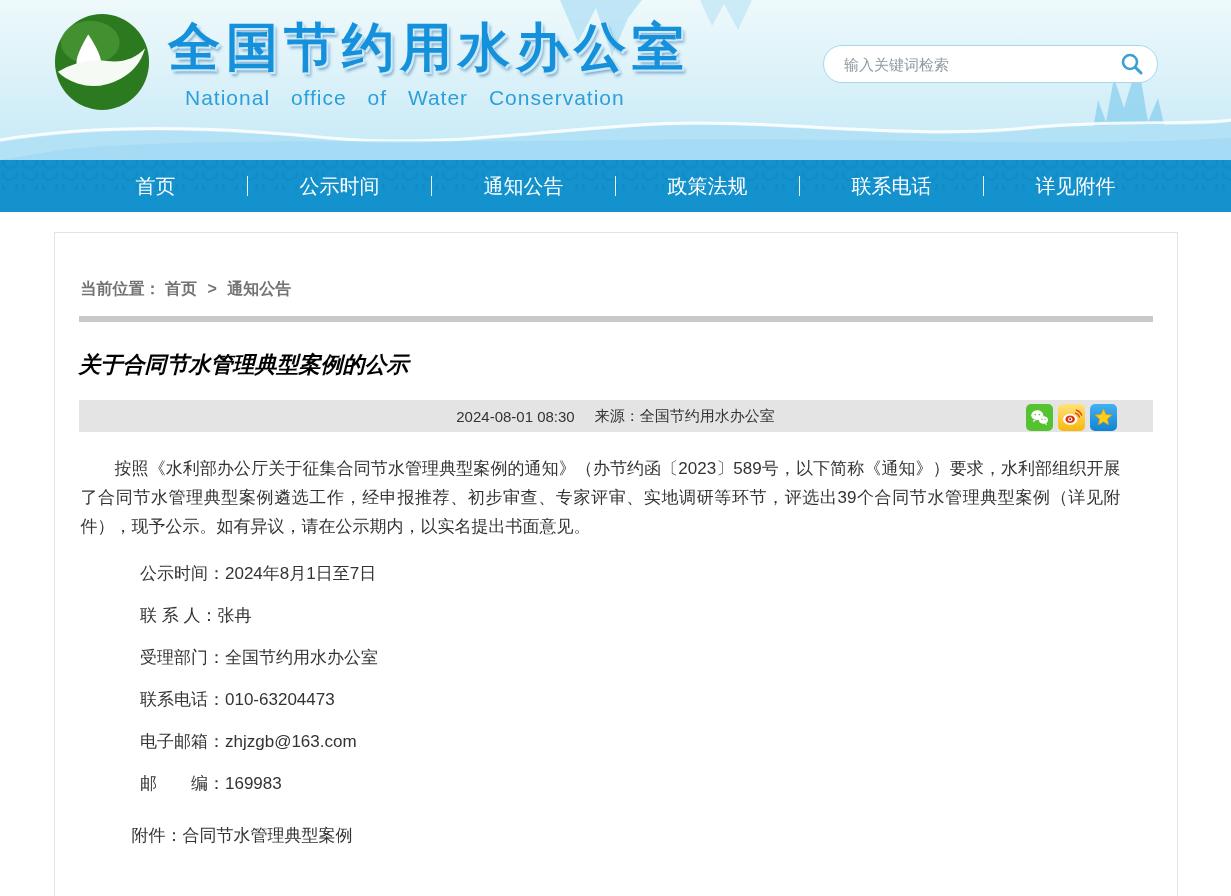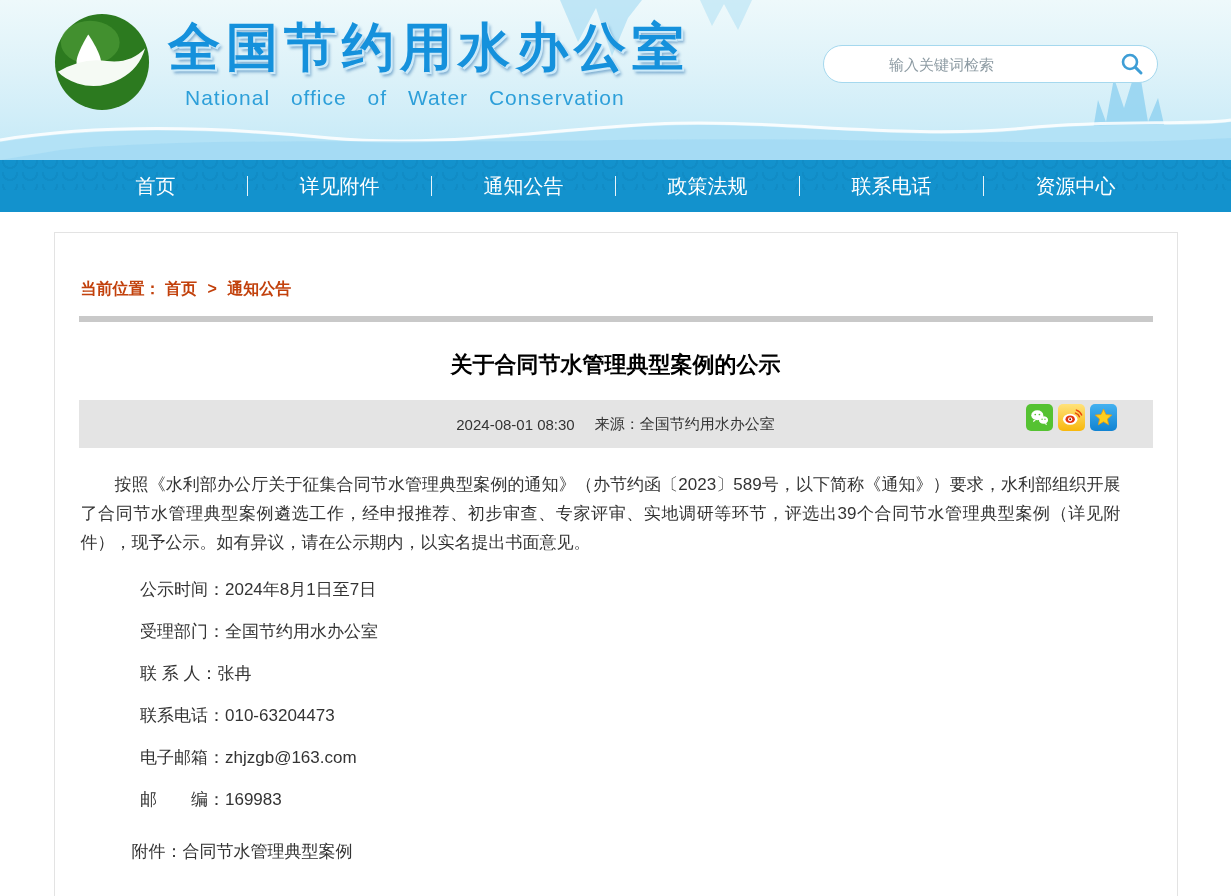"输入关键词检索" .search input { margin-left: 45px -> none }
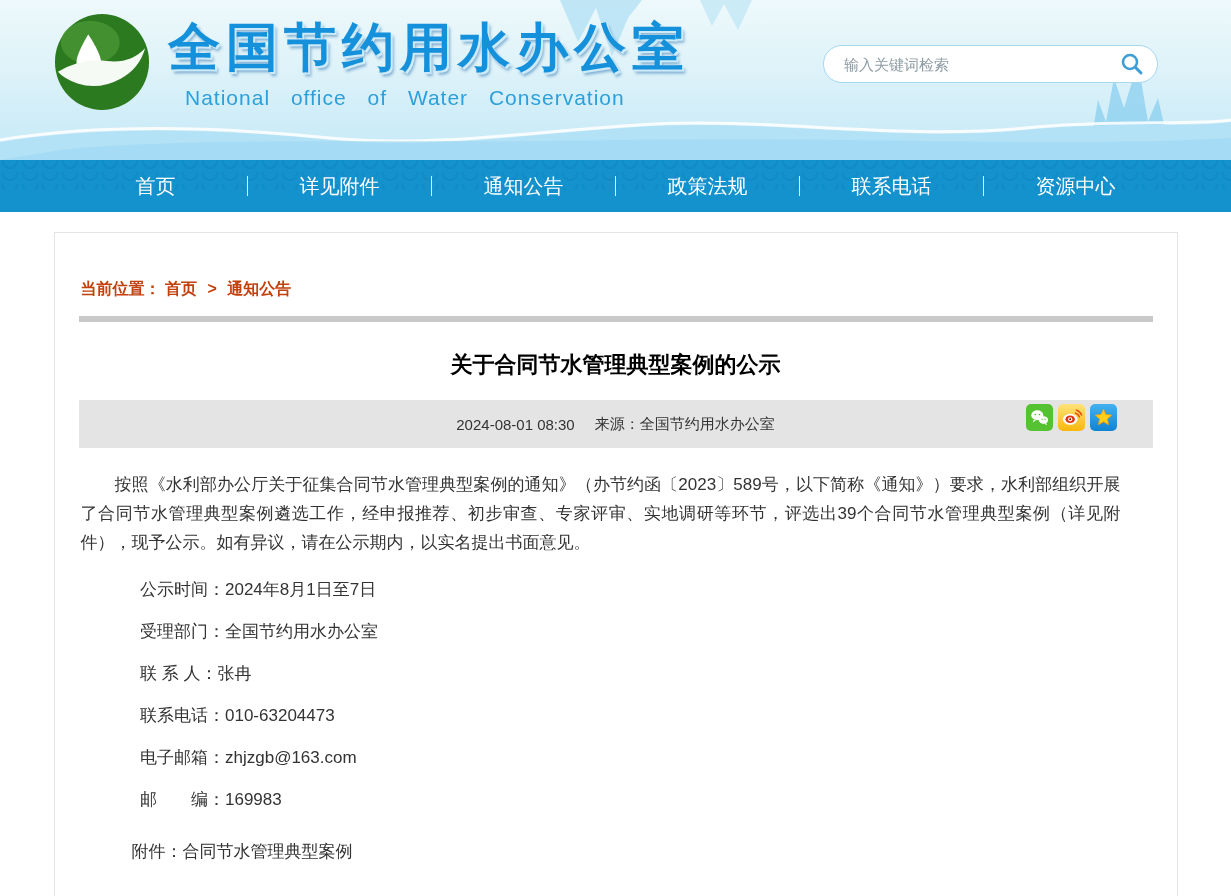"详见附件" div.nav-item { text: 详见附件 -> 公示时间 }
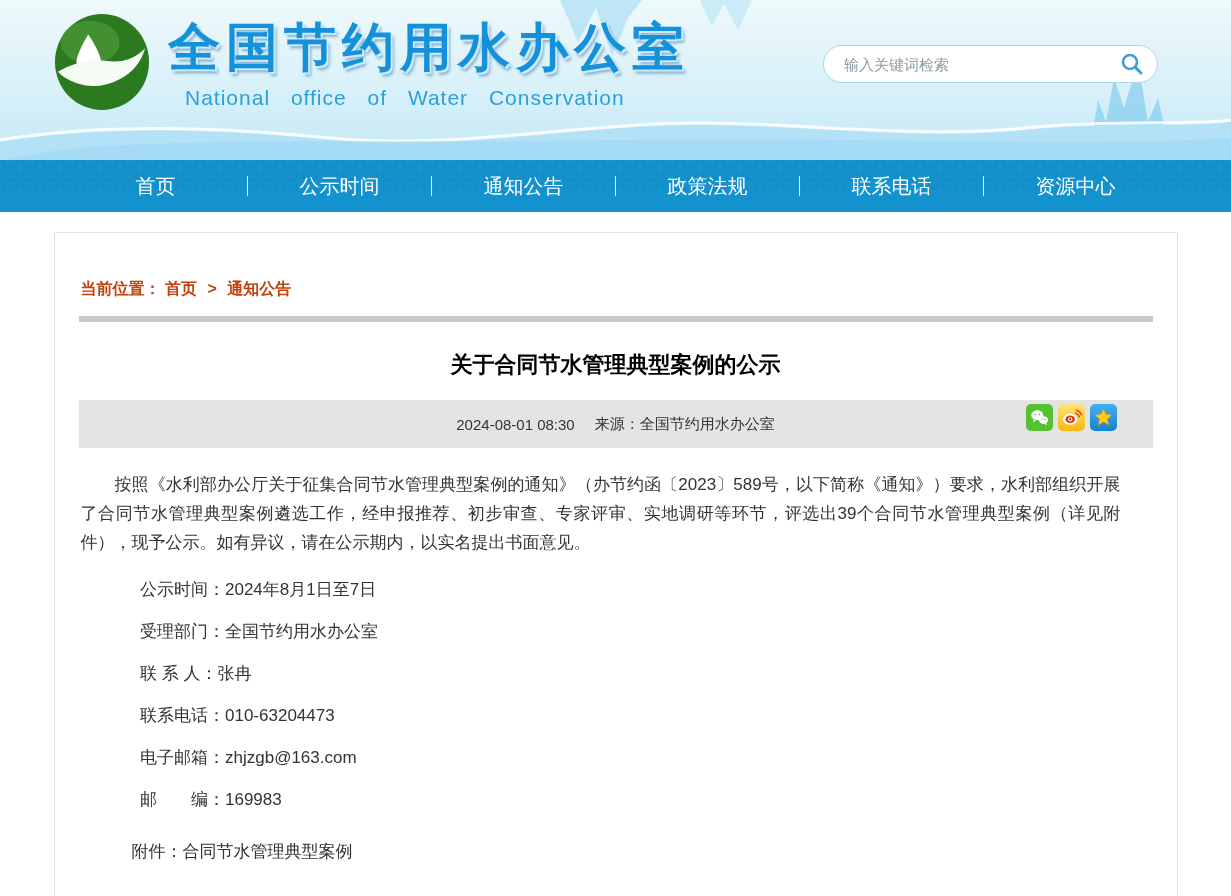"资源中心" div.nav-item { text: 资源中心 -> 详见附件 }
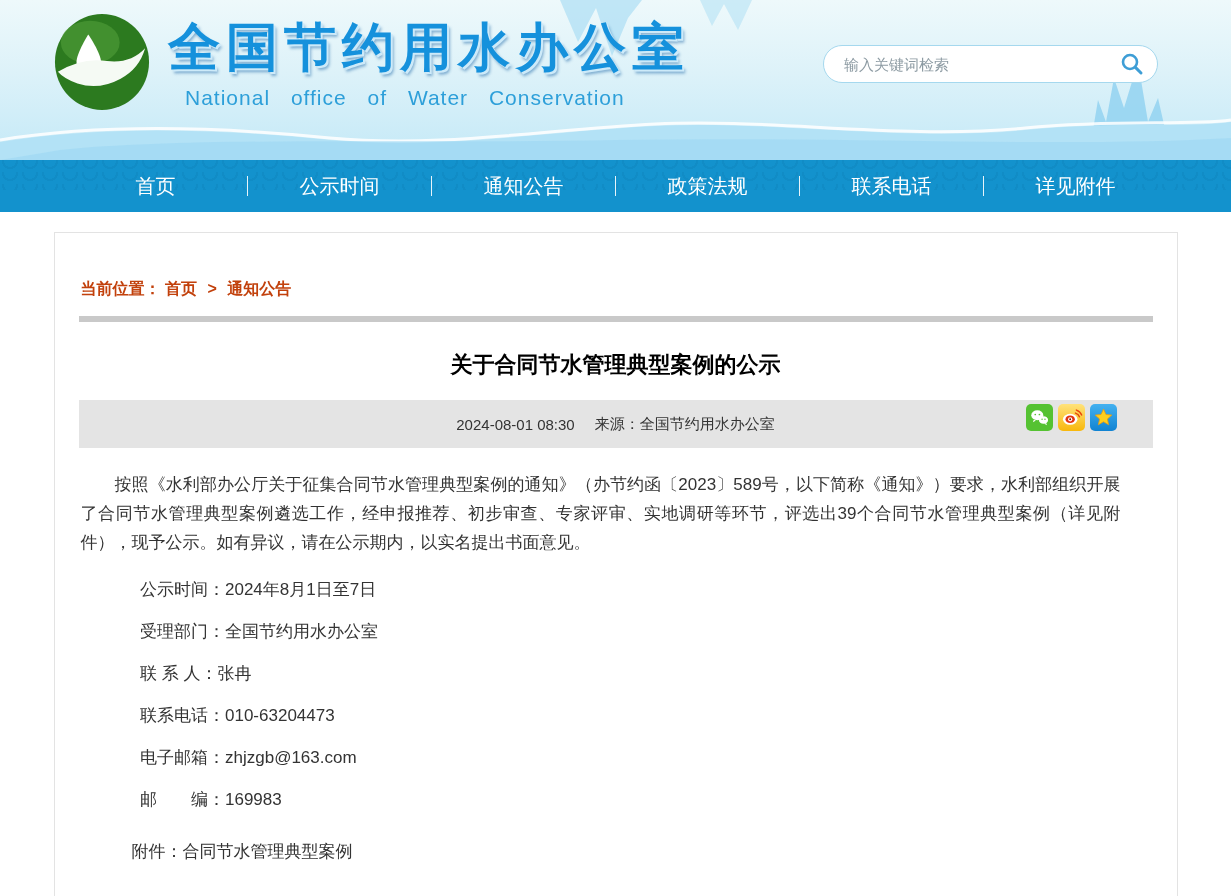"当前位置： 首页 > 通知公告" .breadcrumb { color: #c2410c -> #737373 }
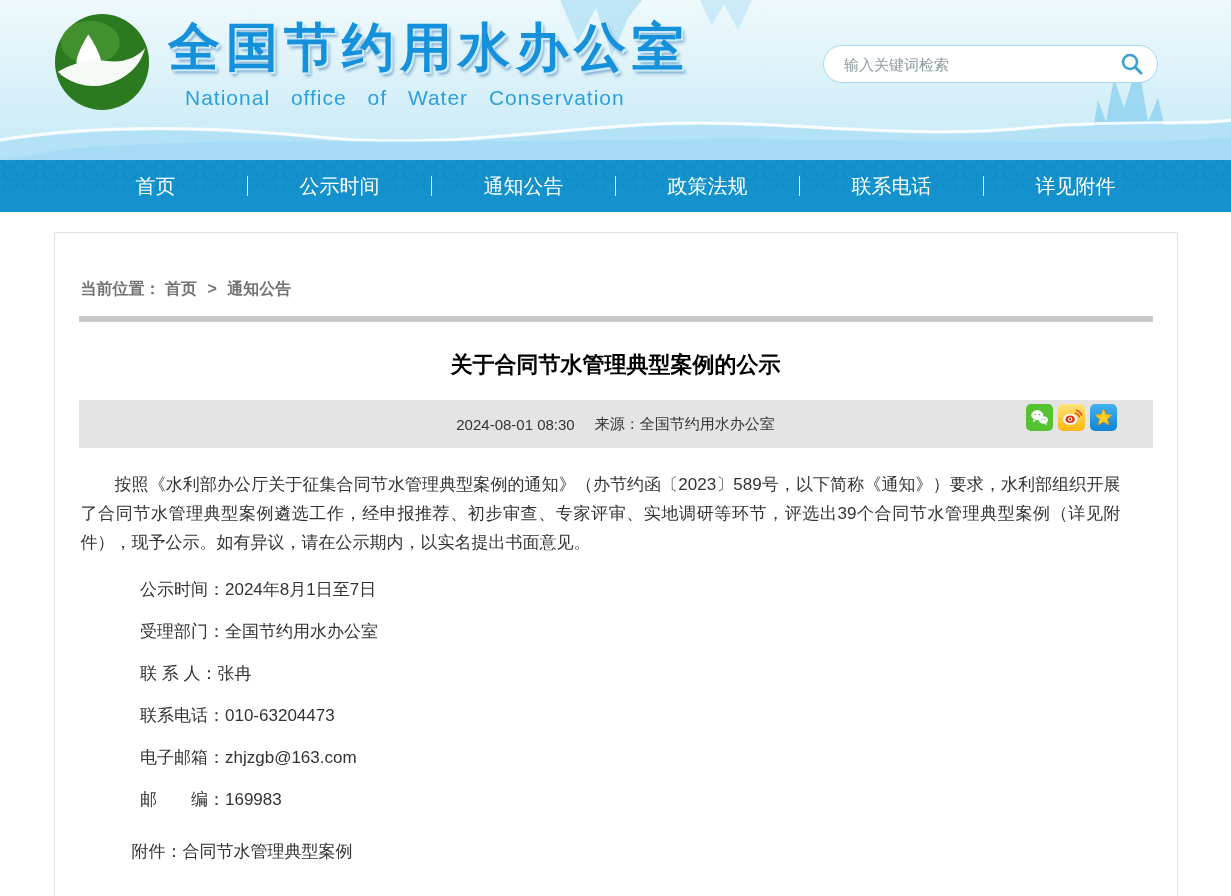"关于合同节水管理典型案例的公示" .article-title { font-style: none -> italic; text-align: center -> none }
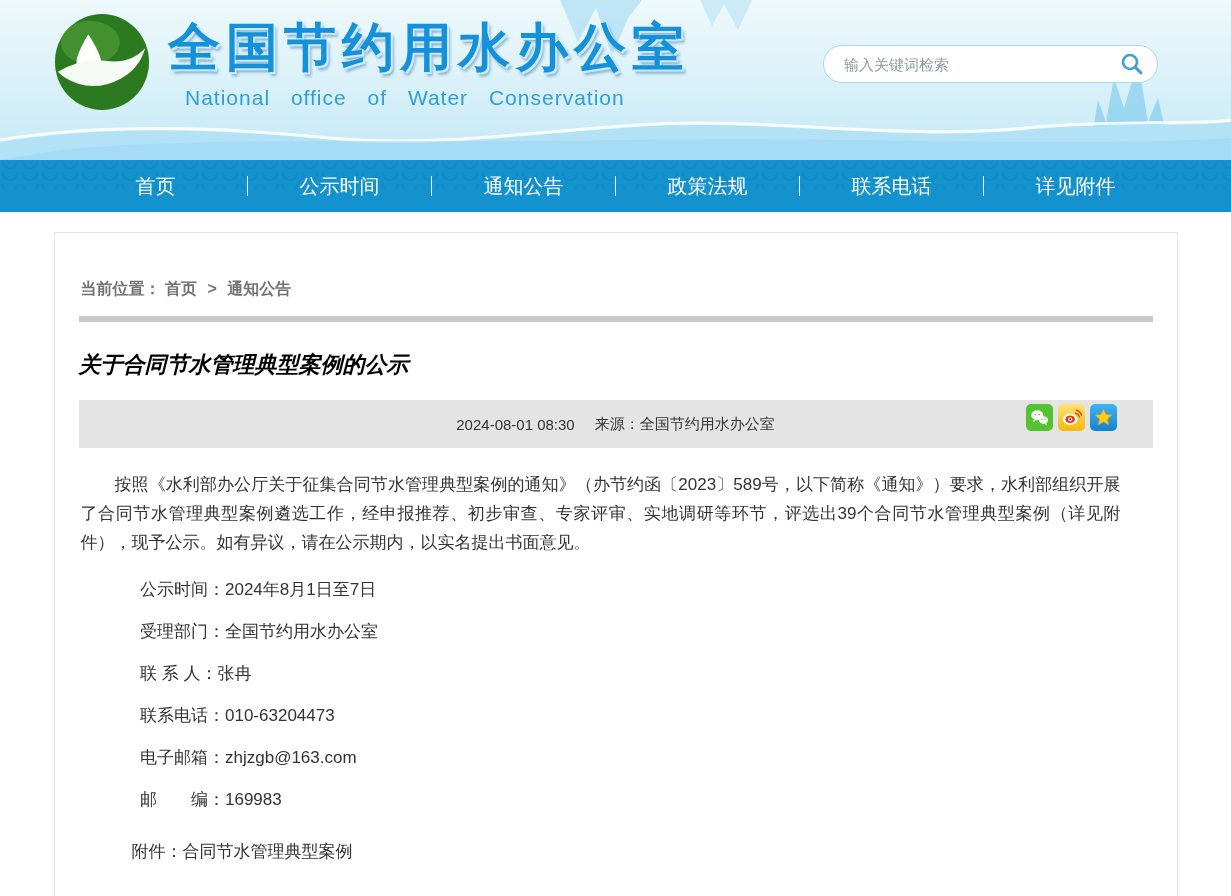"2024-08-01 08:30" .meta-bar { height: 48px -> 32px }
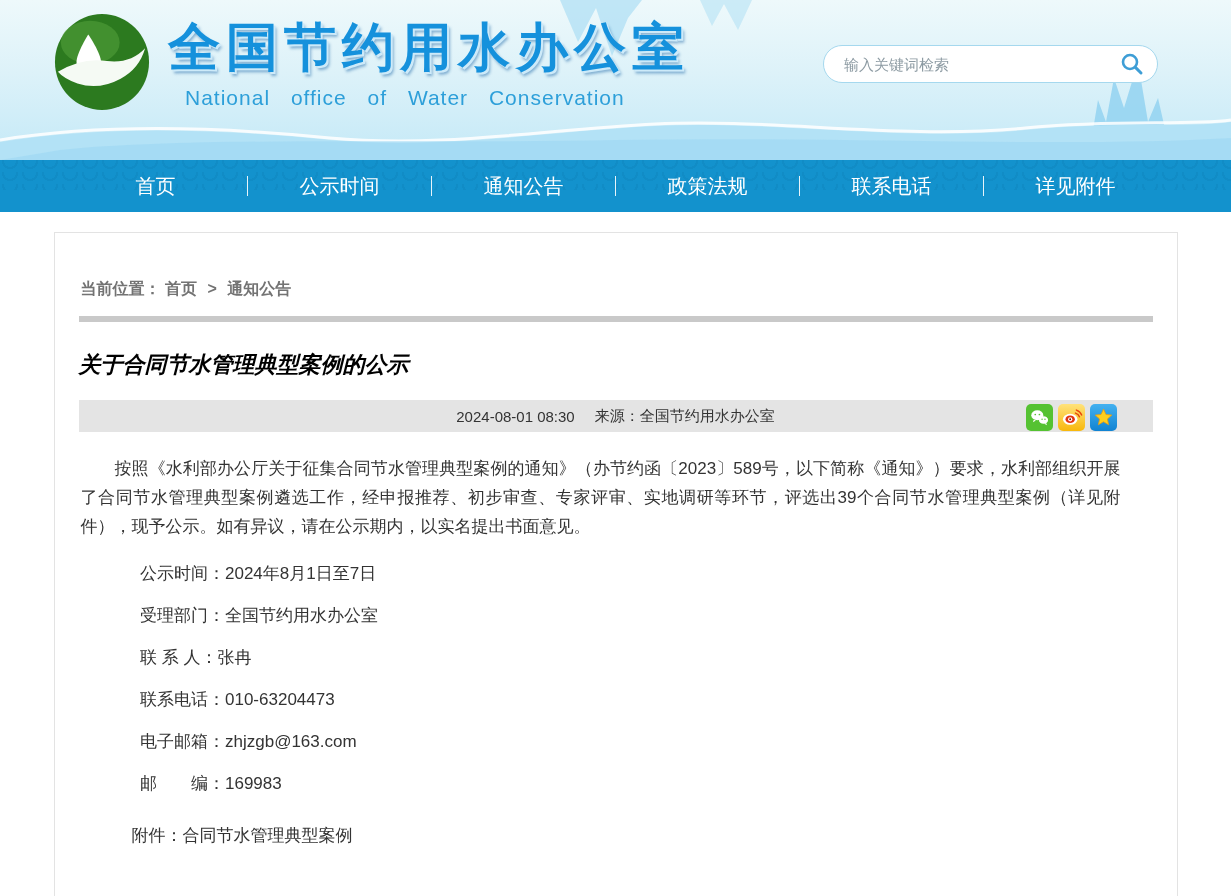"受理部门：全国节约用水办公室" p.info { order: before "联 系 人：张冉" -> after "联 系 人：张冉" }
